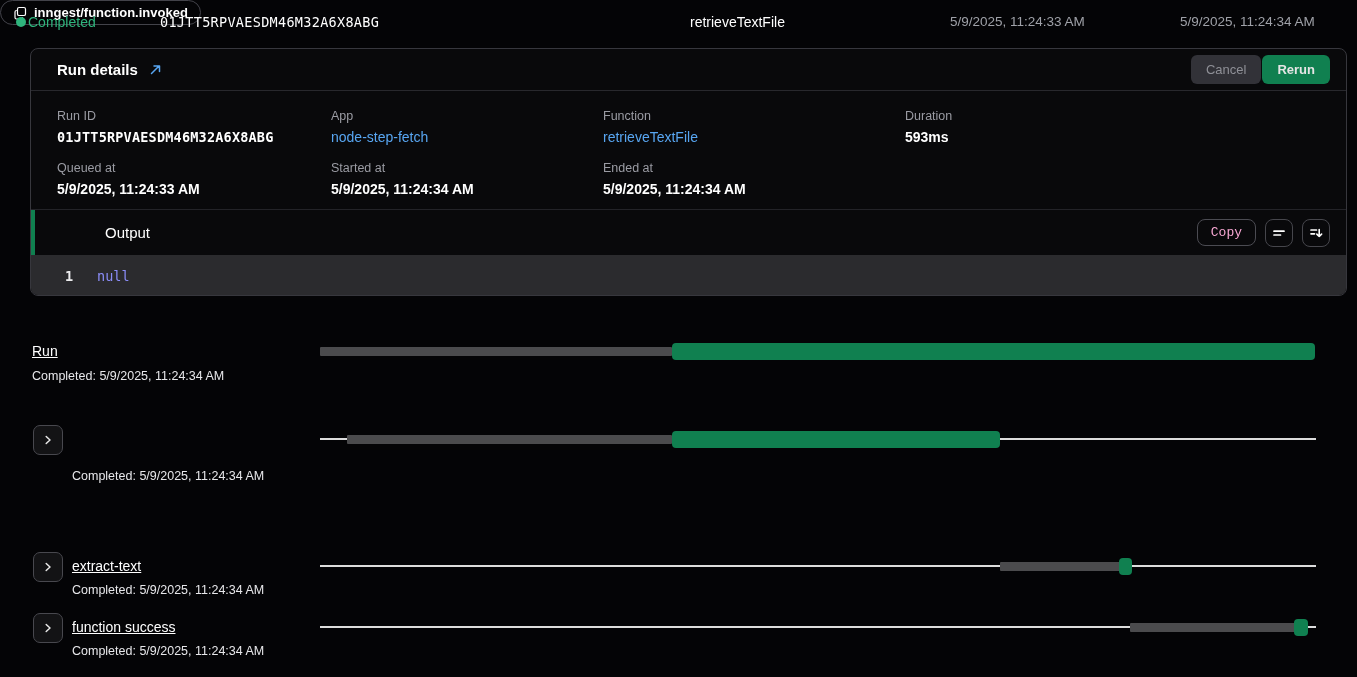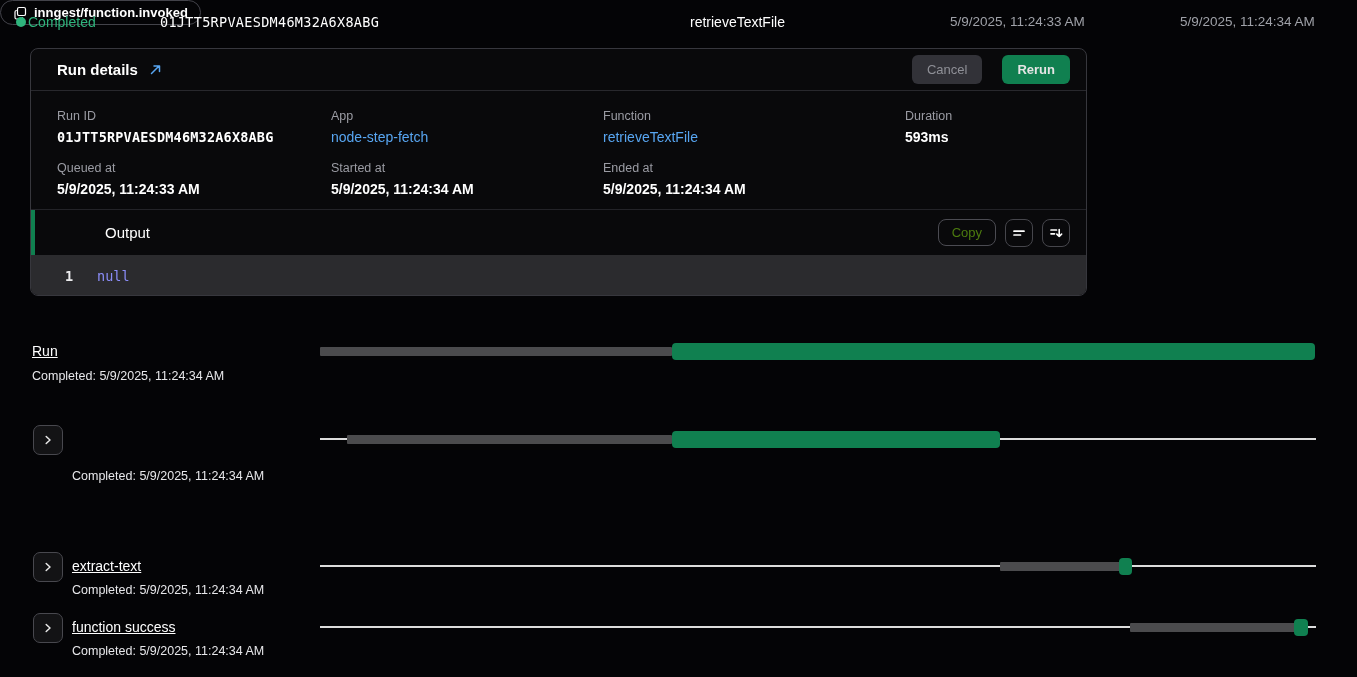"Run details" .panel { width: 1057px -> 1317px }
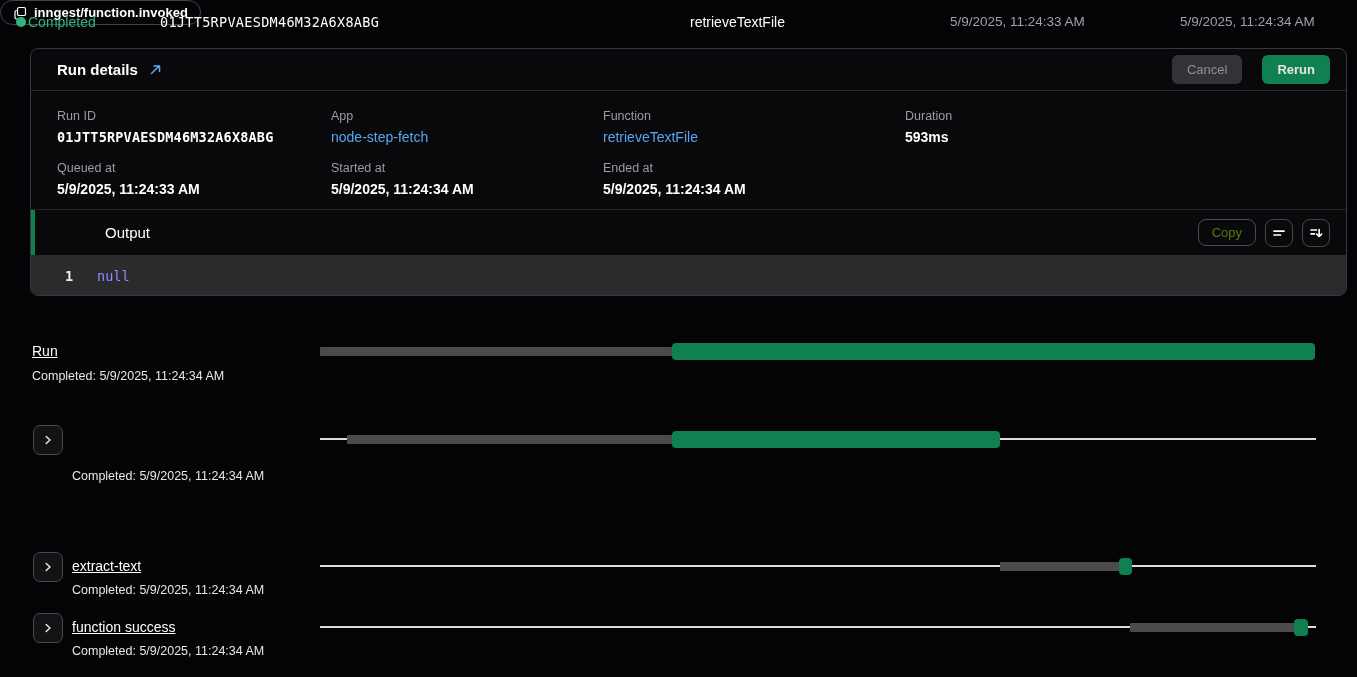"Cancel" .header-actions { gap: 20px -> 1px }
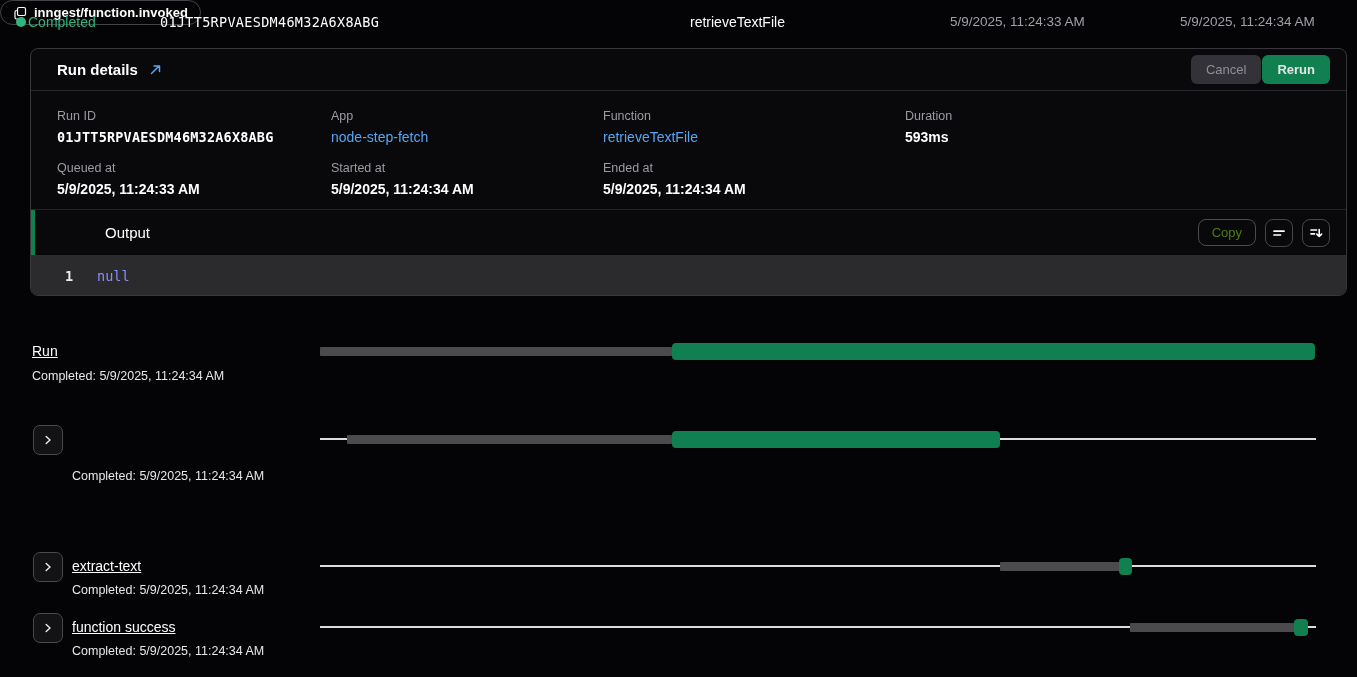"Copy" .btn-copy { color: #4d7c0f -> #f9a8d4; font-family: Liberation Sans, sans-serif -> Liberation Mono, monospace }
